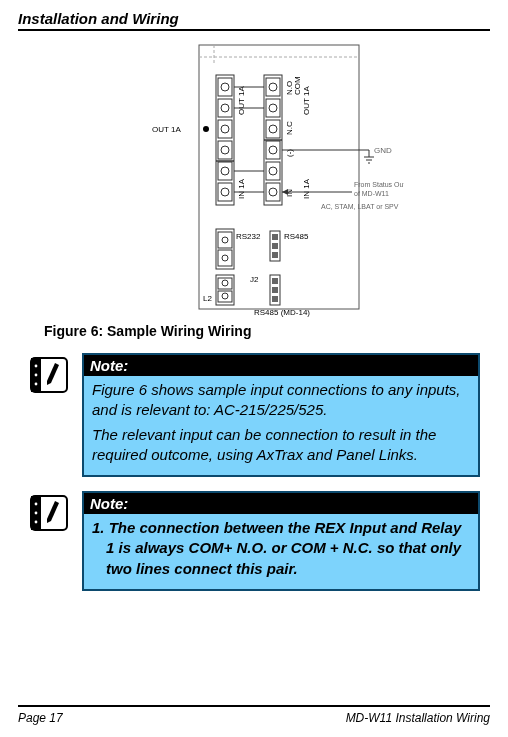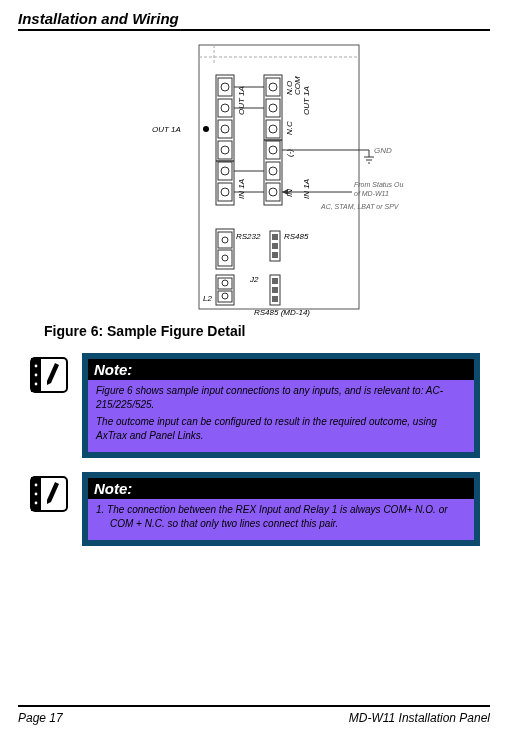"OUT 1A" .figure-wrap { font-style: italic -> none }
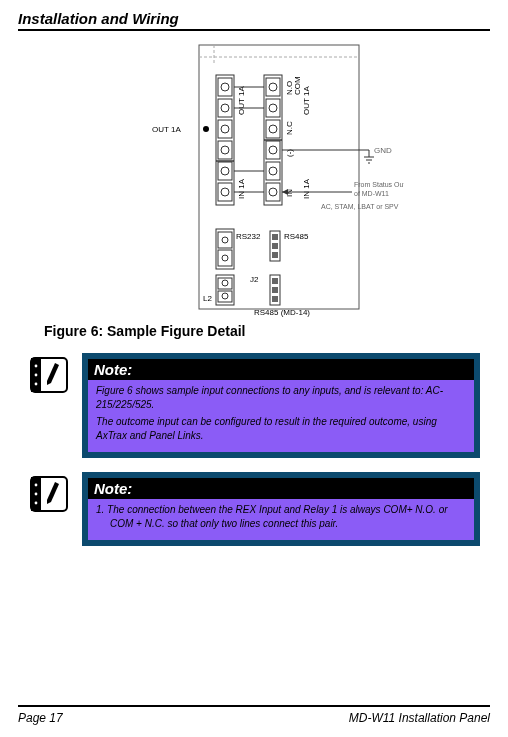"Sample Figure Detail" span { text: Figure Detail -> Wiring Wiring }
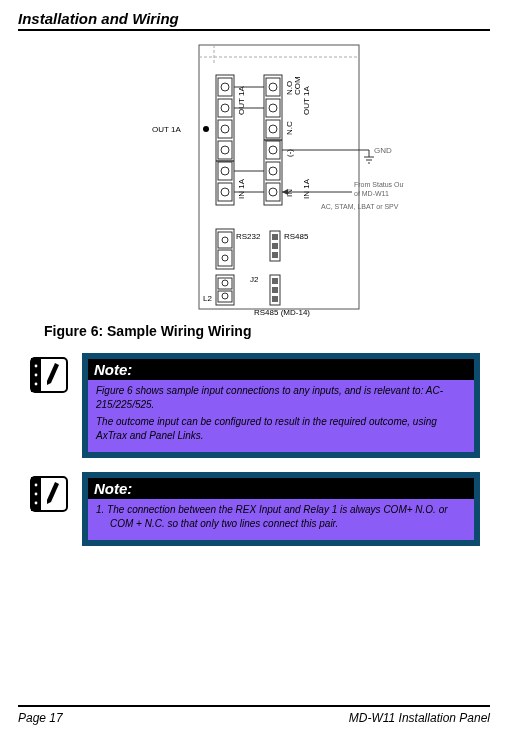"Note:" .note-body { background: #8b5cf6 -> #7dd3fc; border: 6px solid #0c4a6e -> 2px solid #0c4a6e }
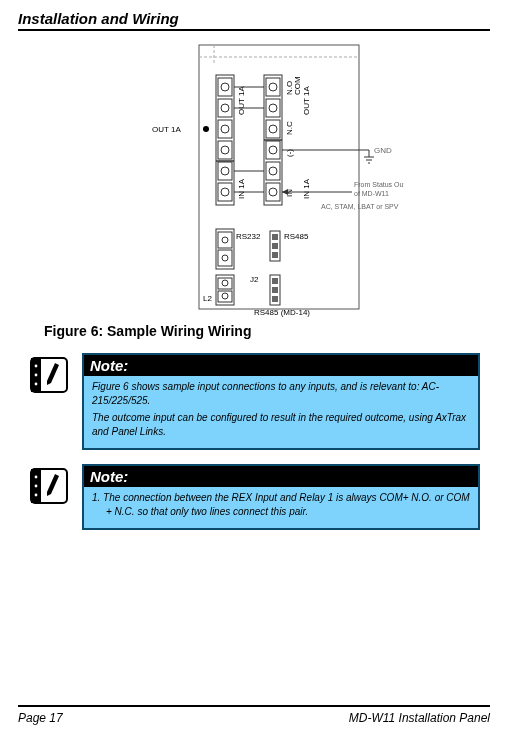"Figure 6 shows sample input" .note-text { font-size: 10px -> 15px }
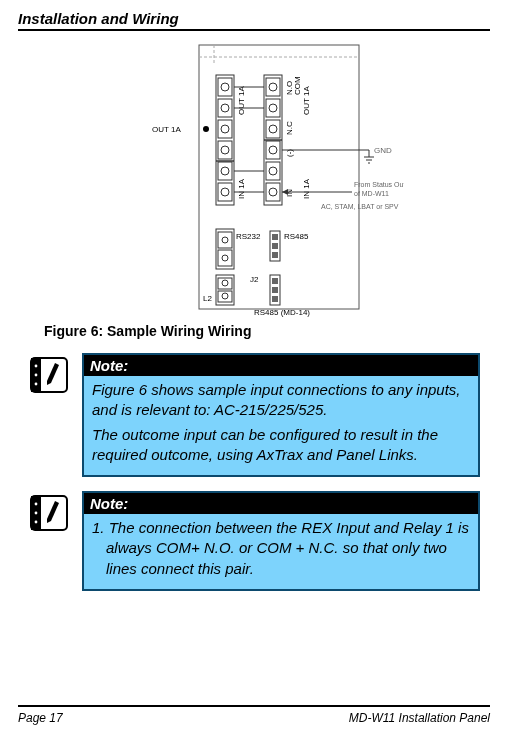"The outcome input can be" p { text: outcome input can be configured -> relevant input can be connection }
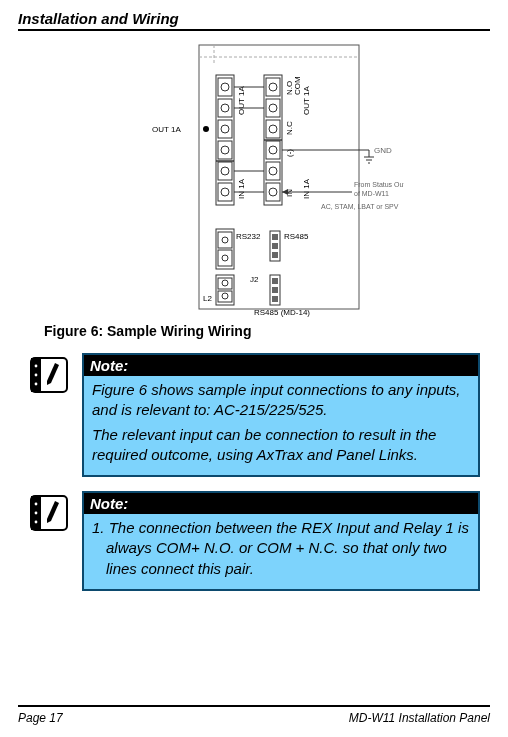"1. The connection between the" .note-text li { font-weight: none -> bold }
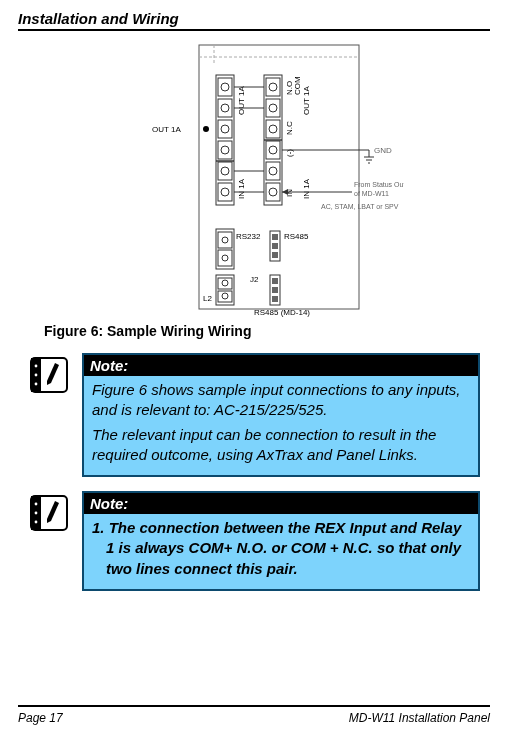"MD-W11 Installation Panel" span { text: Panel -> Wiring }
